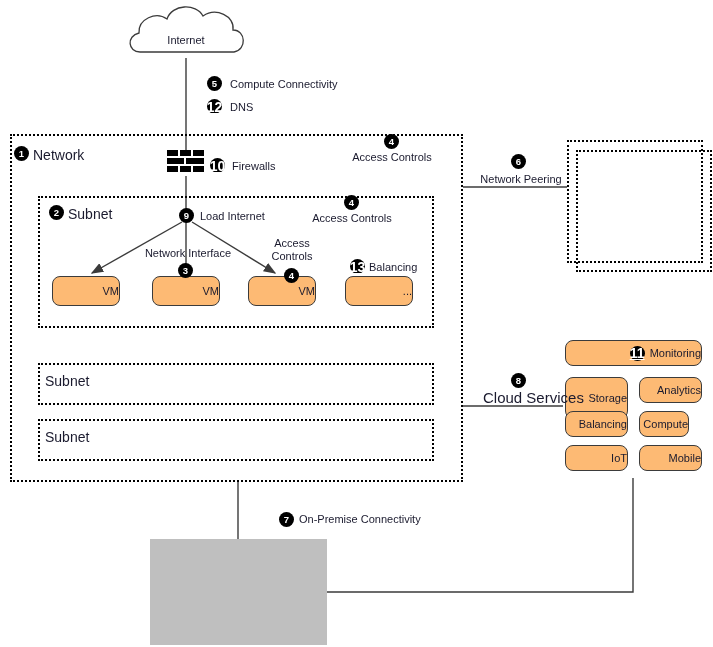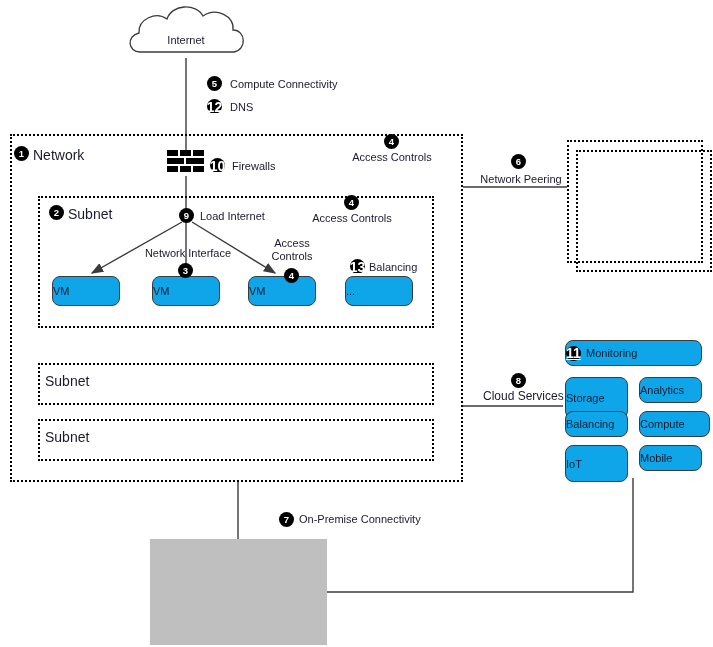"VM" .node { background: #0ea5e9 -> #fdba74; justify-content: flex-start -> flex-end }
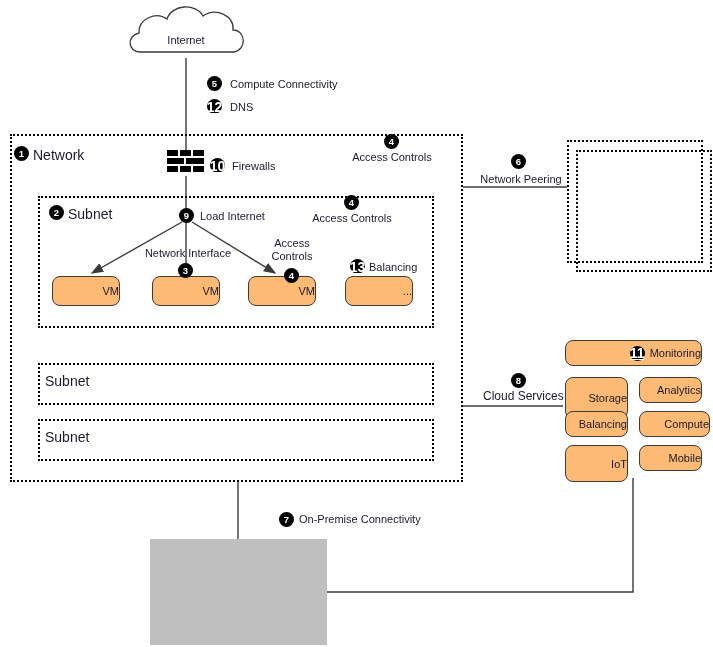"Cloud Services" .cloud-text { font-size: 12px -> 15px }
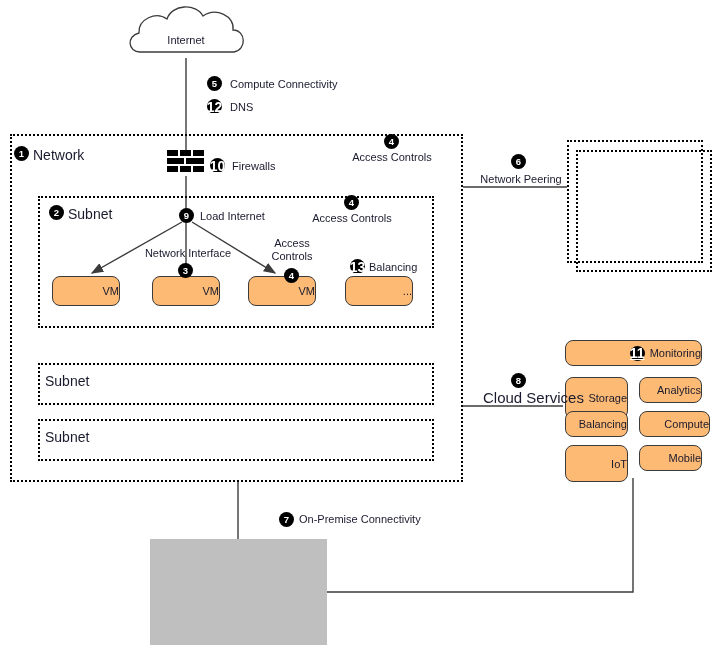"Compute" div.node { width: 71px -> 50px }
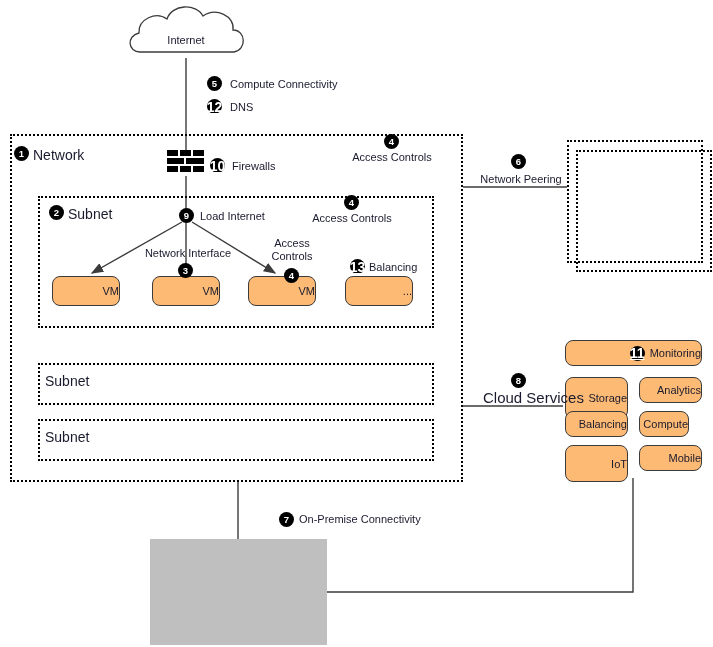"IoT" div.node { height: 37px -> 26px }
